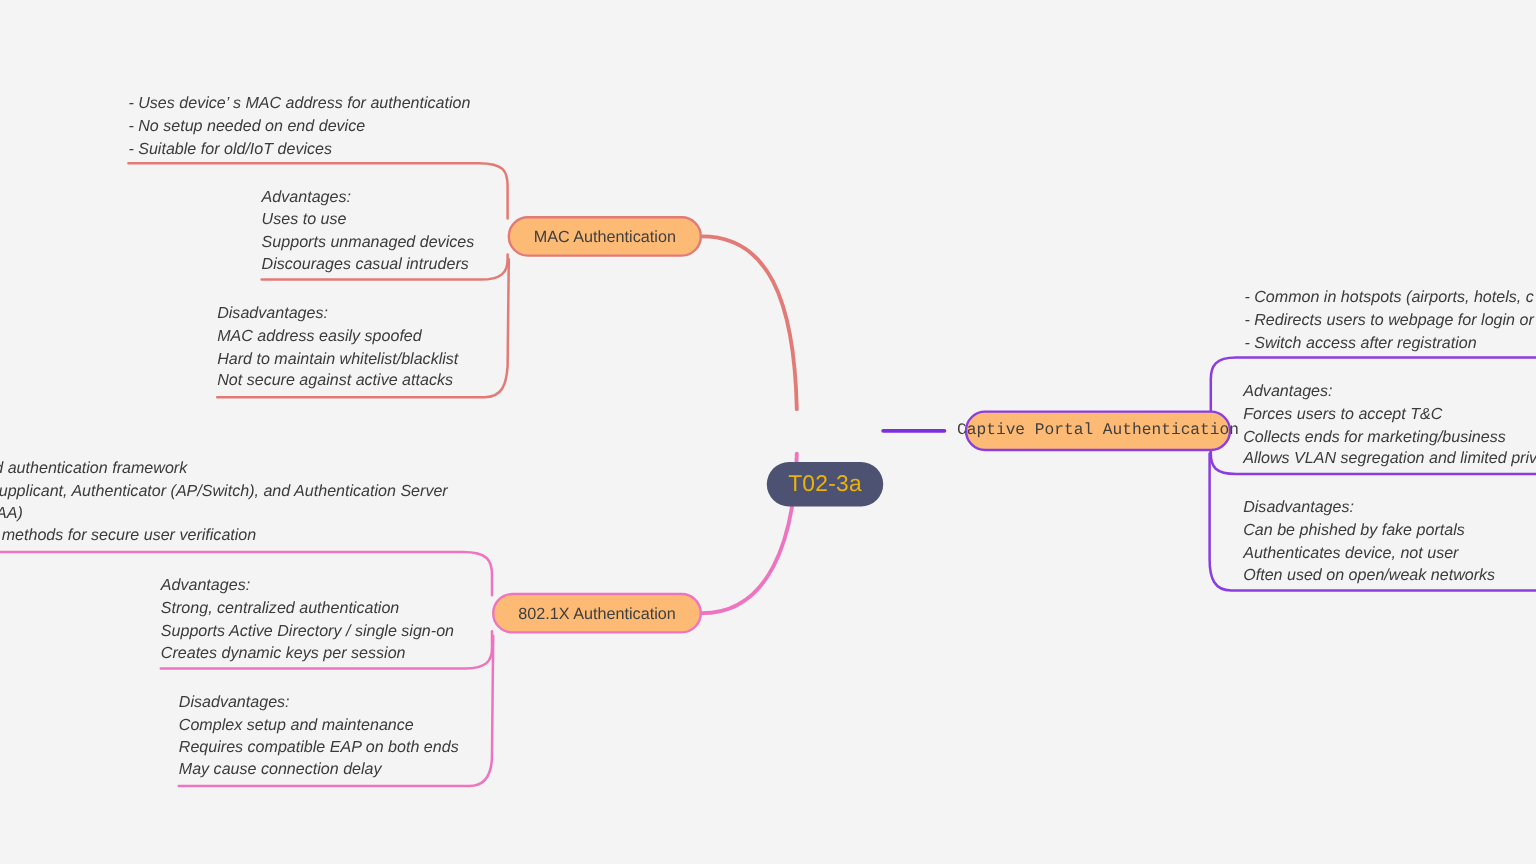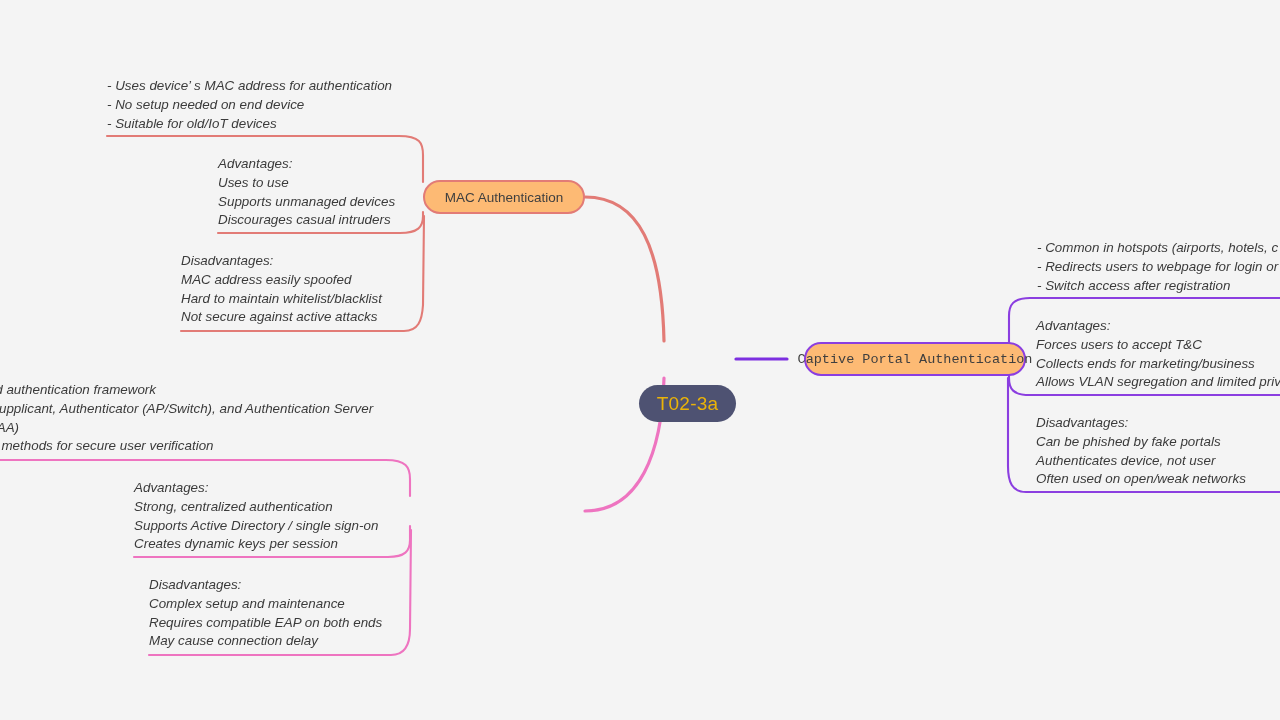"802.1X Authentication" div.pill { html: none -> <div> <span>802.1X Authentication</span> </div> }
